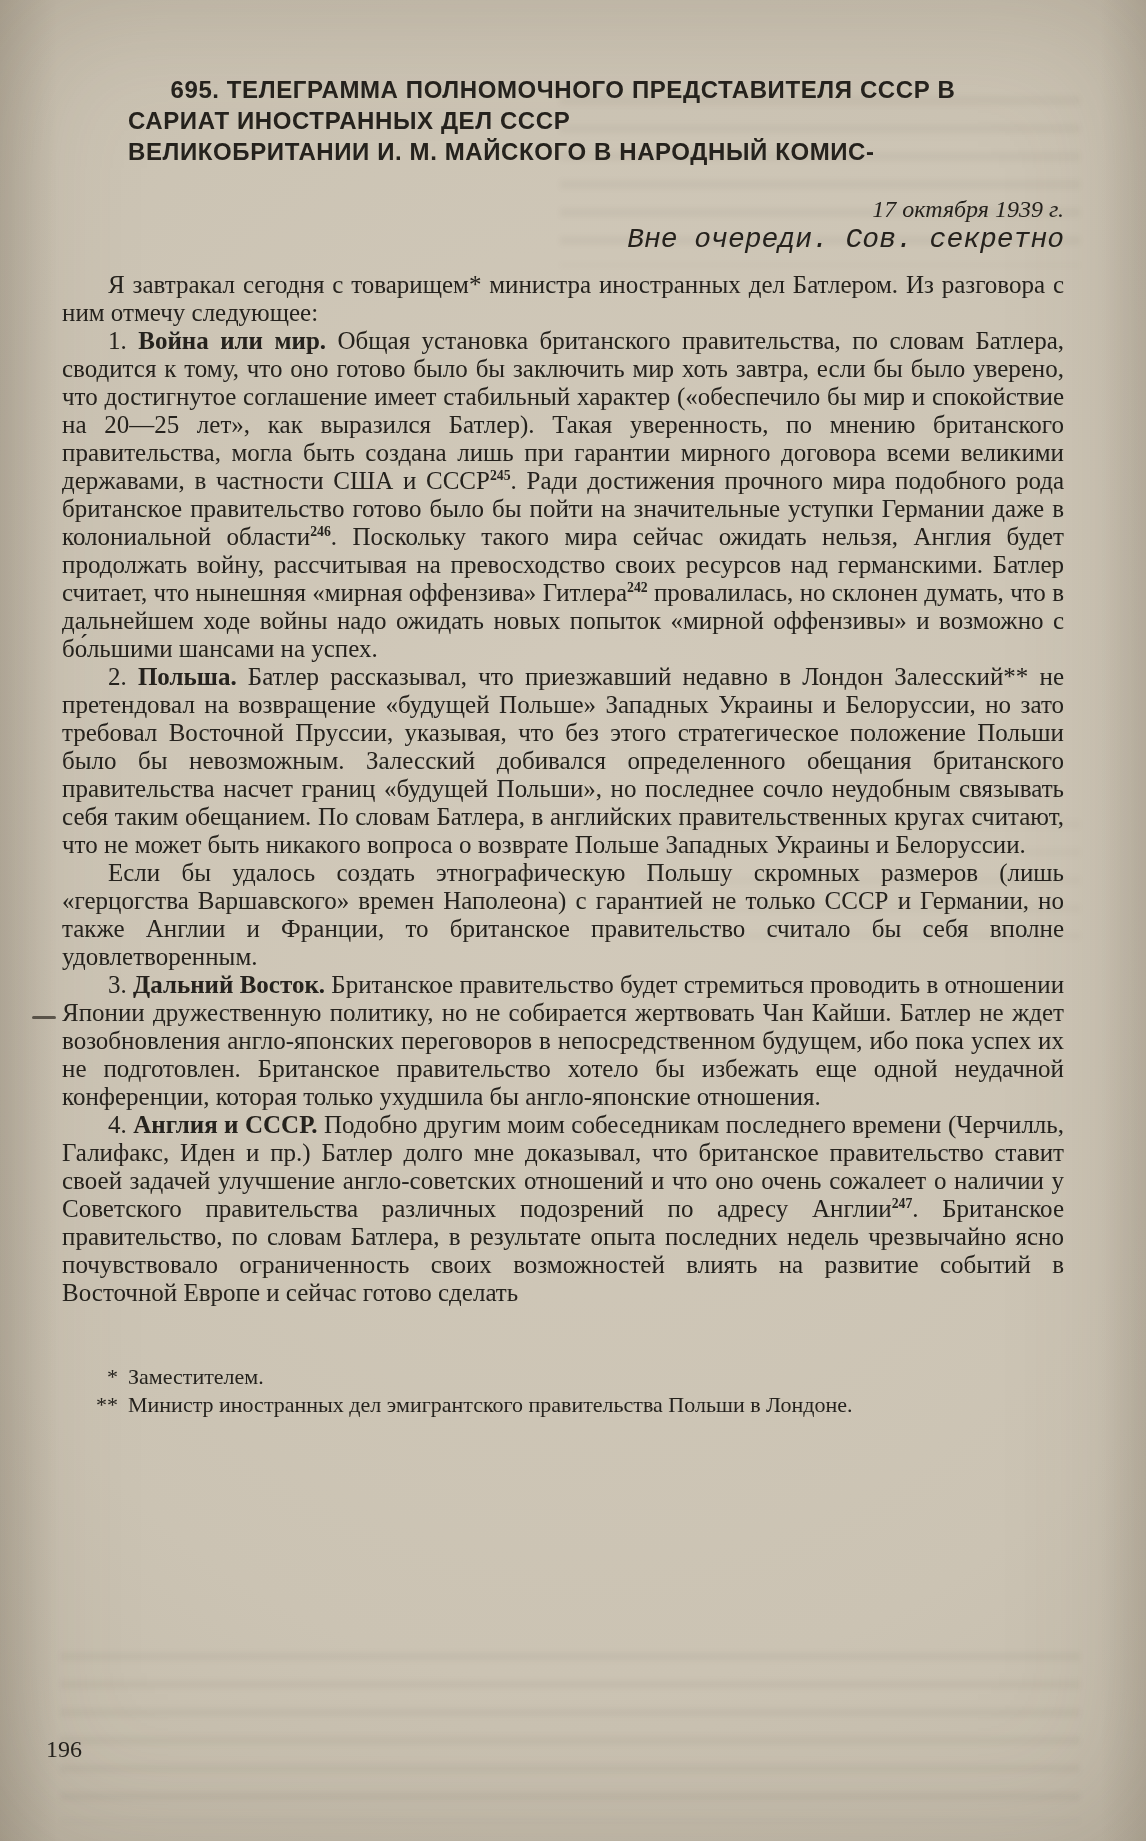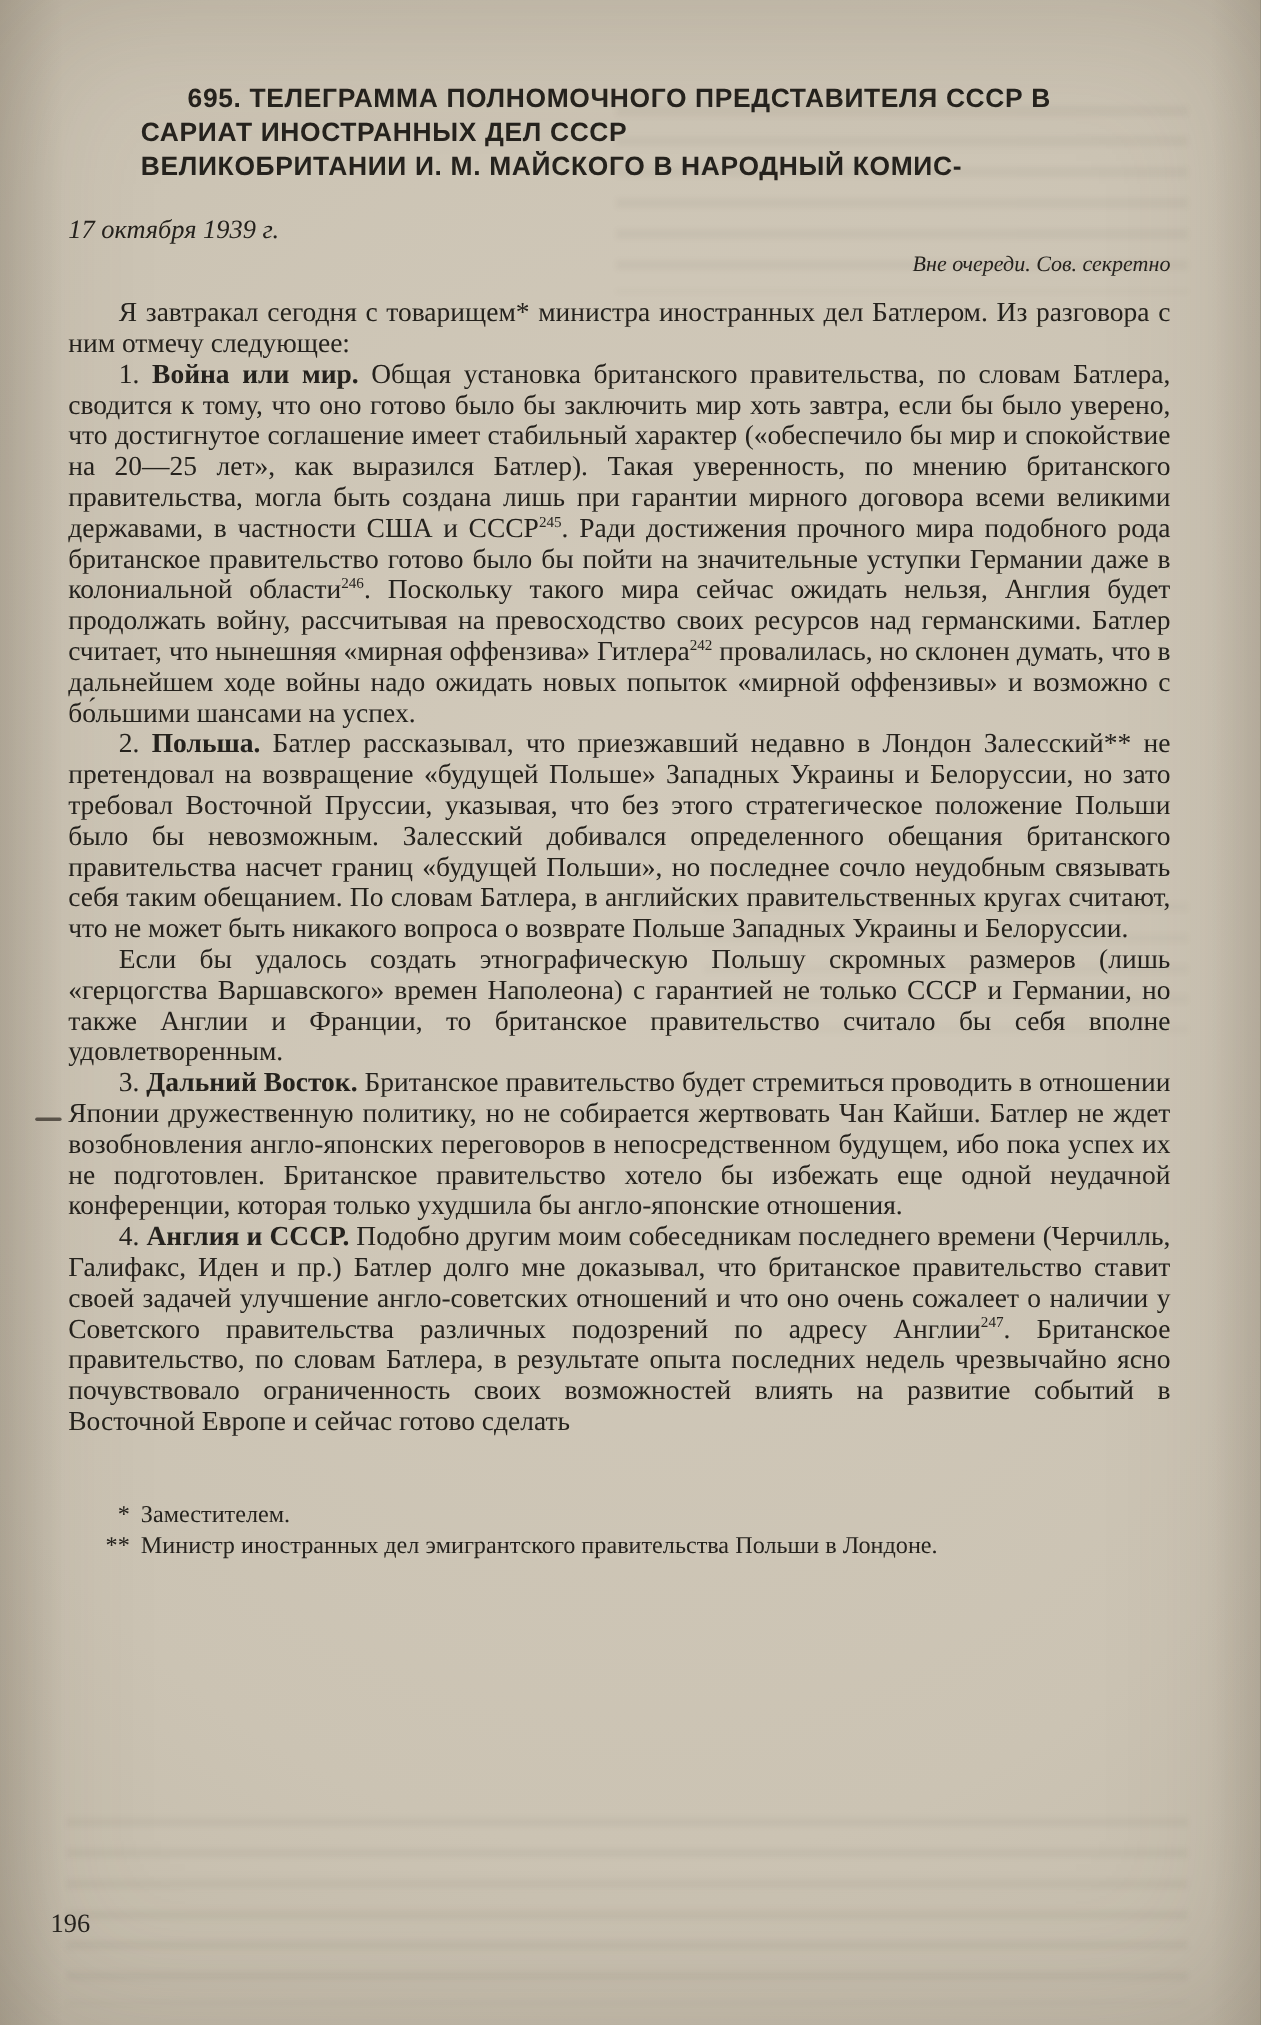"17 октября 1939 г." .dateline { text-align: left -> right }
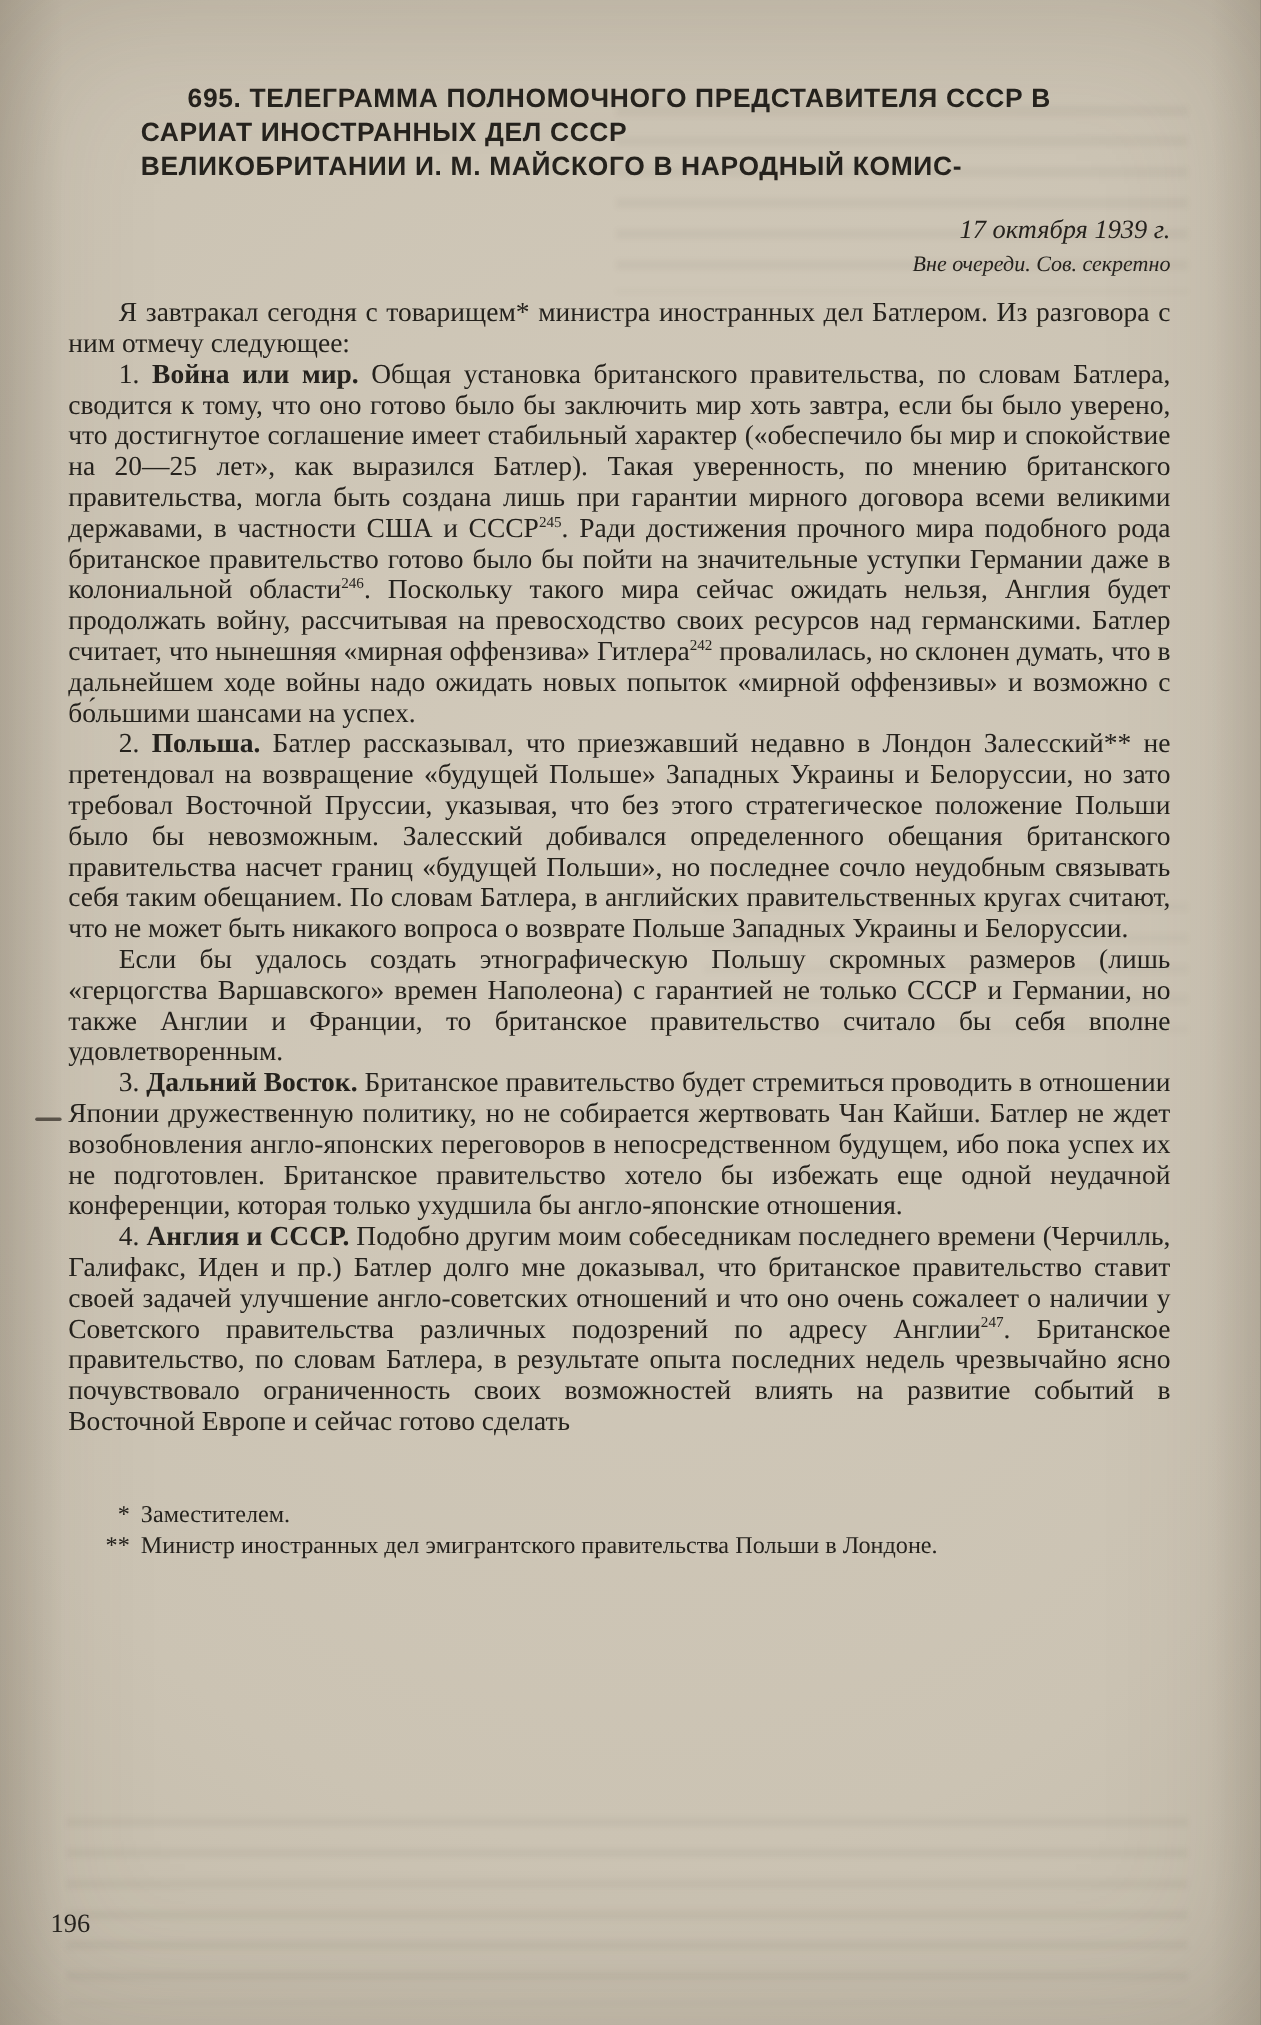"Вне очереди. Сов. секретно" .classification { font-family: none -> Liberation Mono, monospace; font-size: 20px -> 28px }
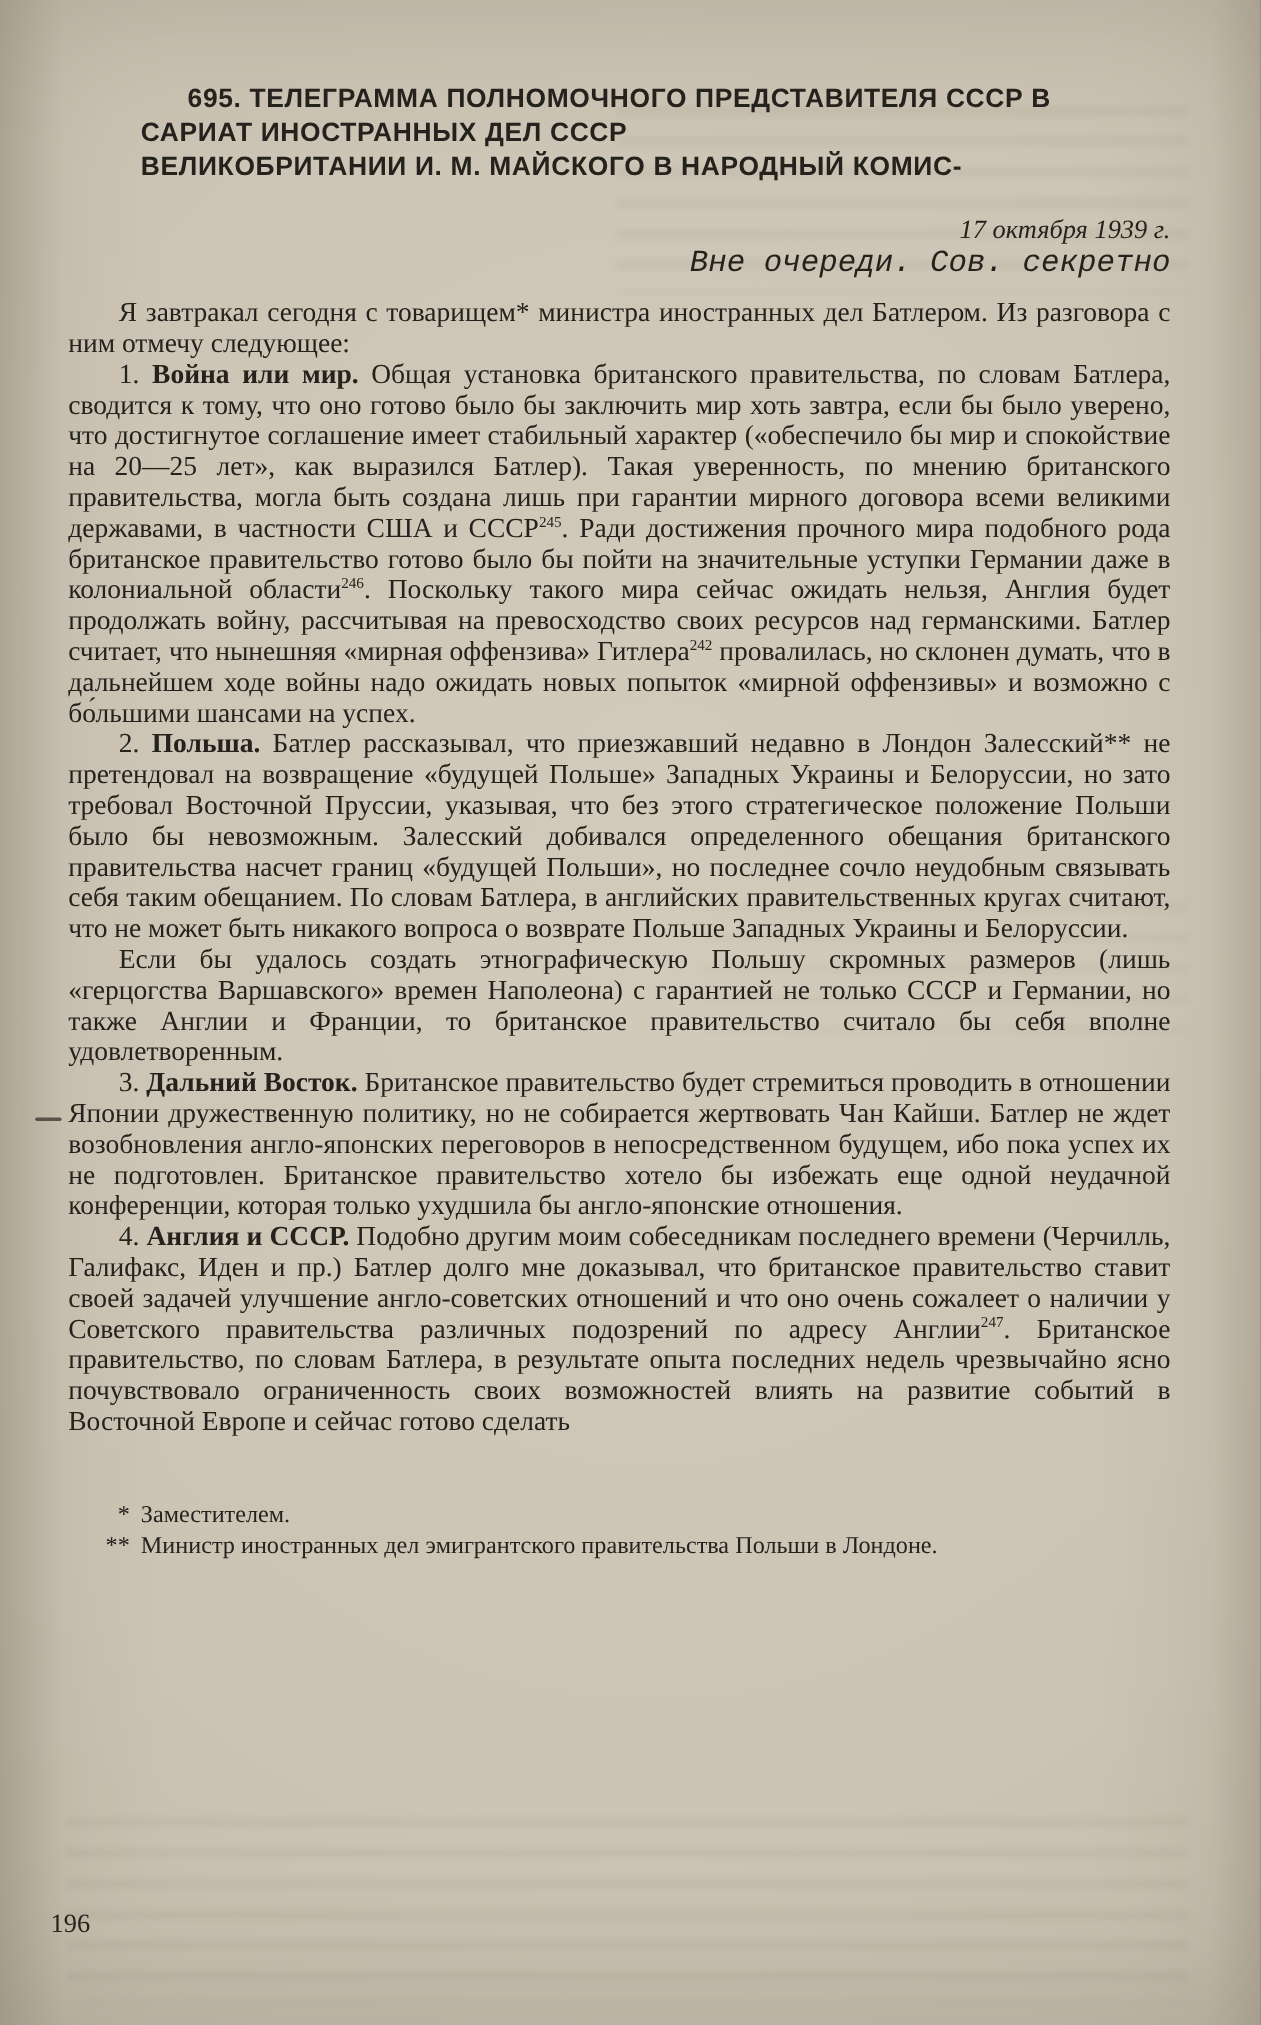"245" sup { font-weight: none -> bold }
